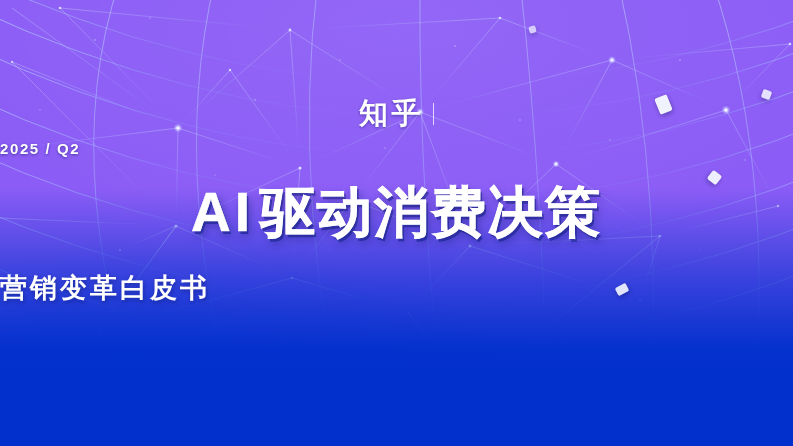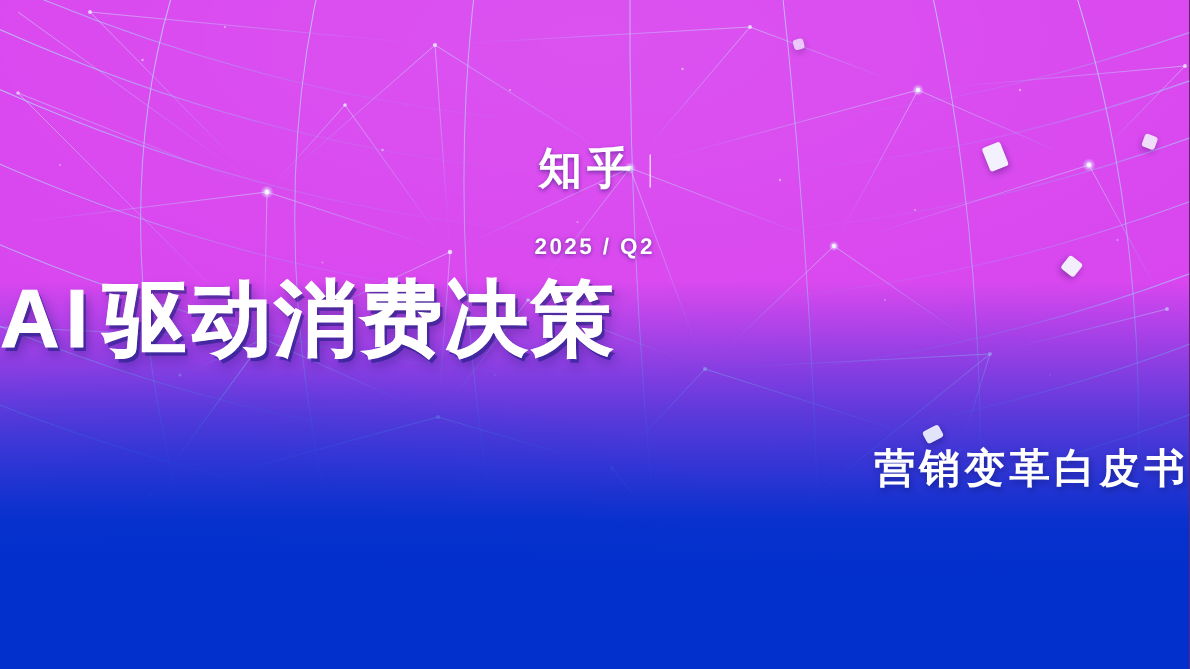"知乎" #slide { background: #d946ef -> #8b5cf6 }
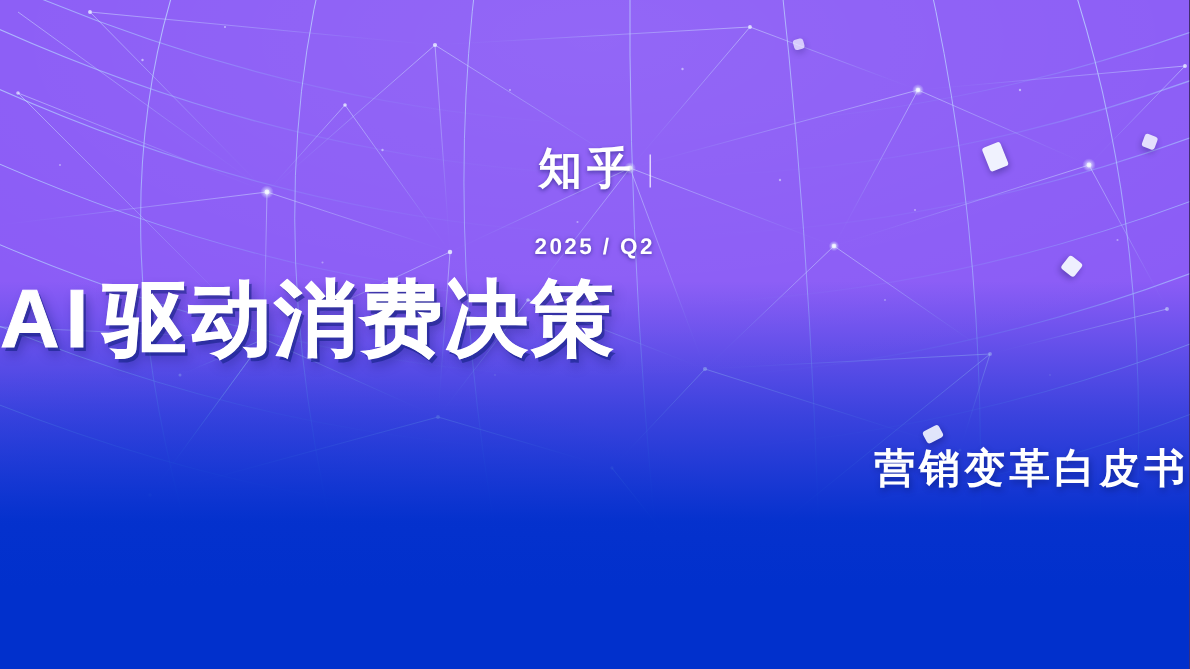"2025 / Q2" .quarter { text-align: center -> none; top: 156px -> 140px }
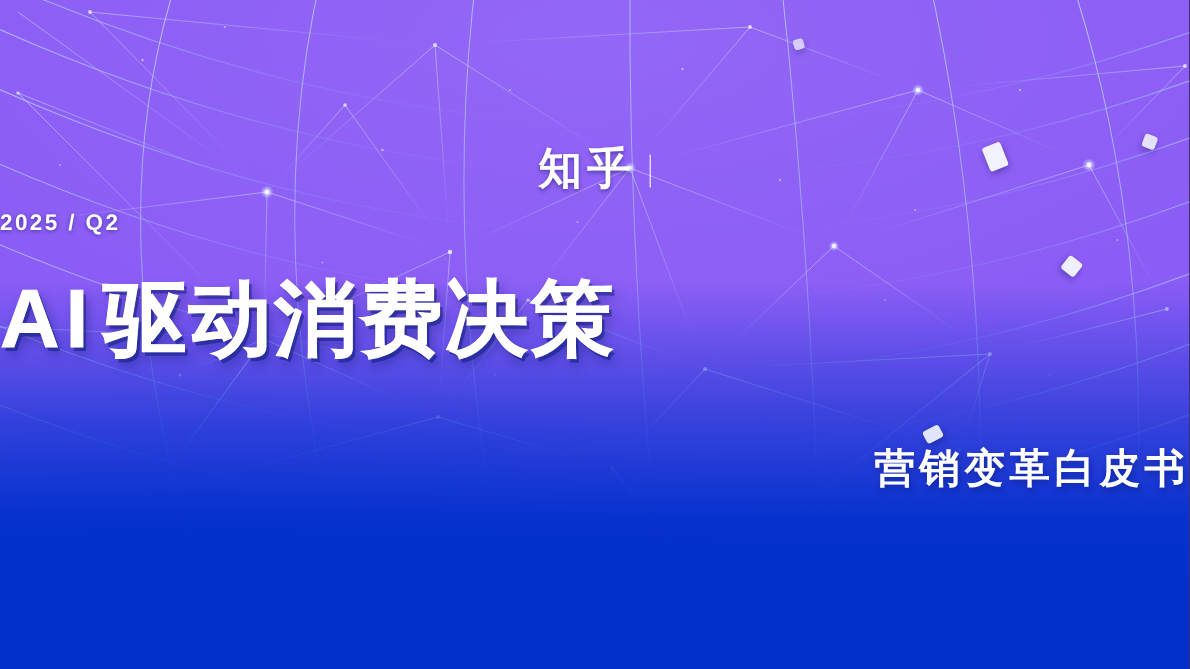"AI驱动消费决策" .headline { text-align: none -> center }
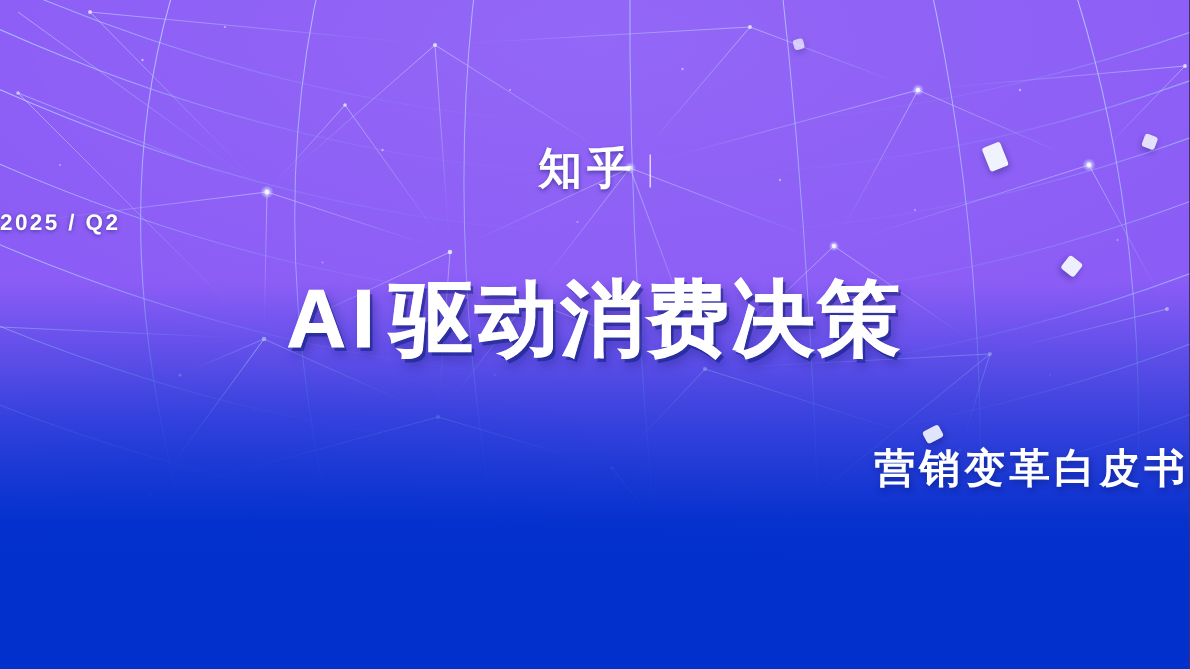"营销变革白皮书" .subtitle { margin-top: 24px -> none; text-align: right -> left }
